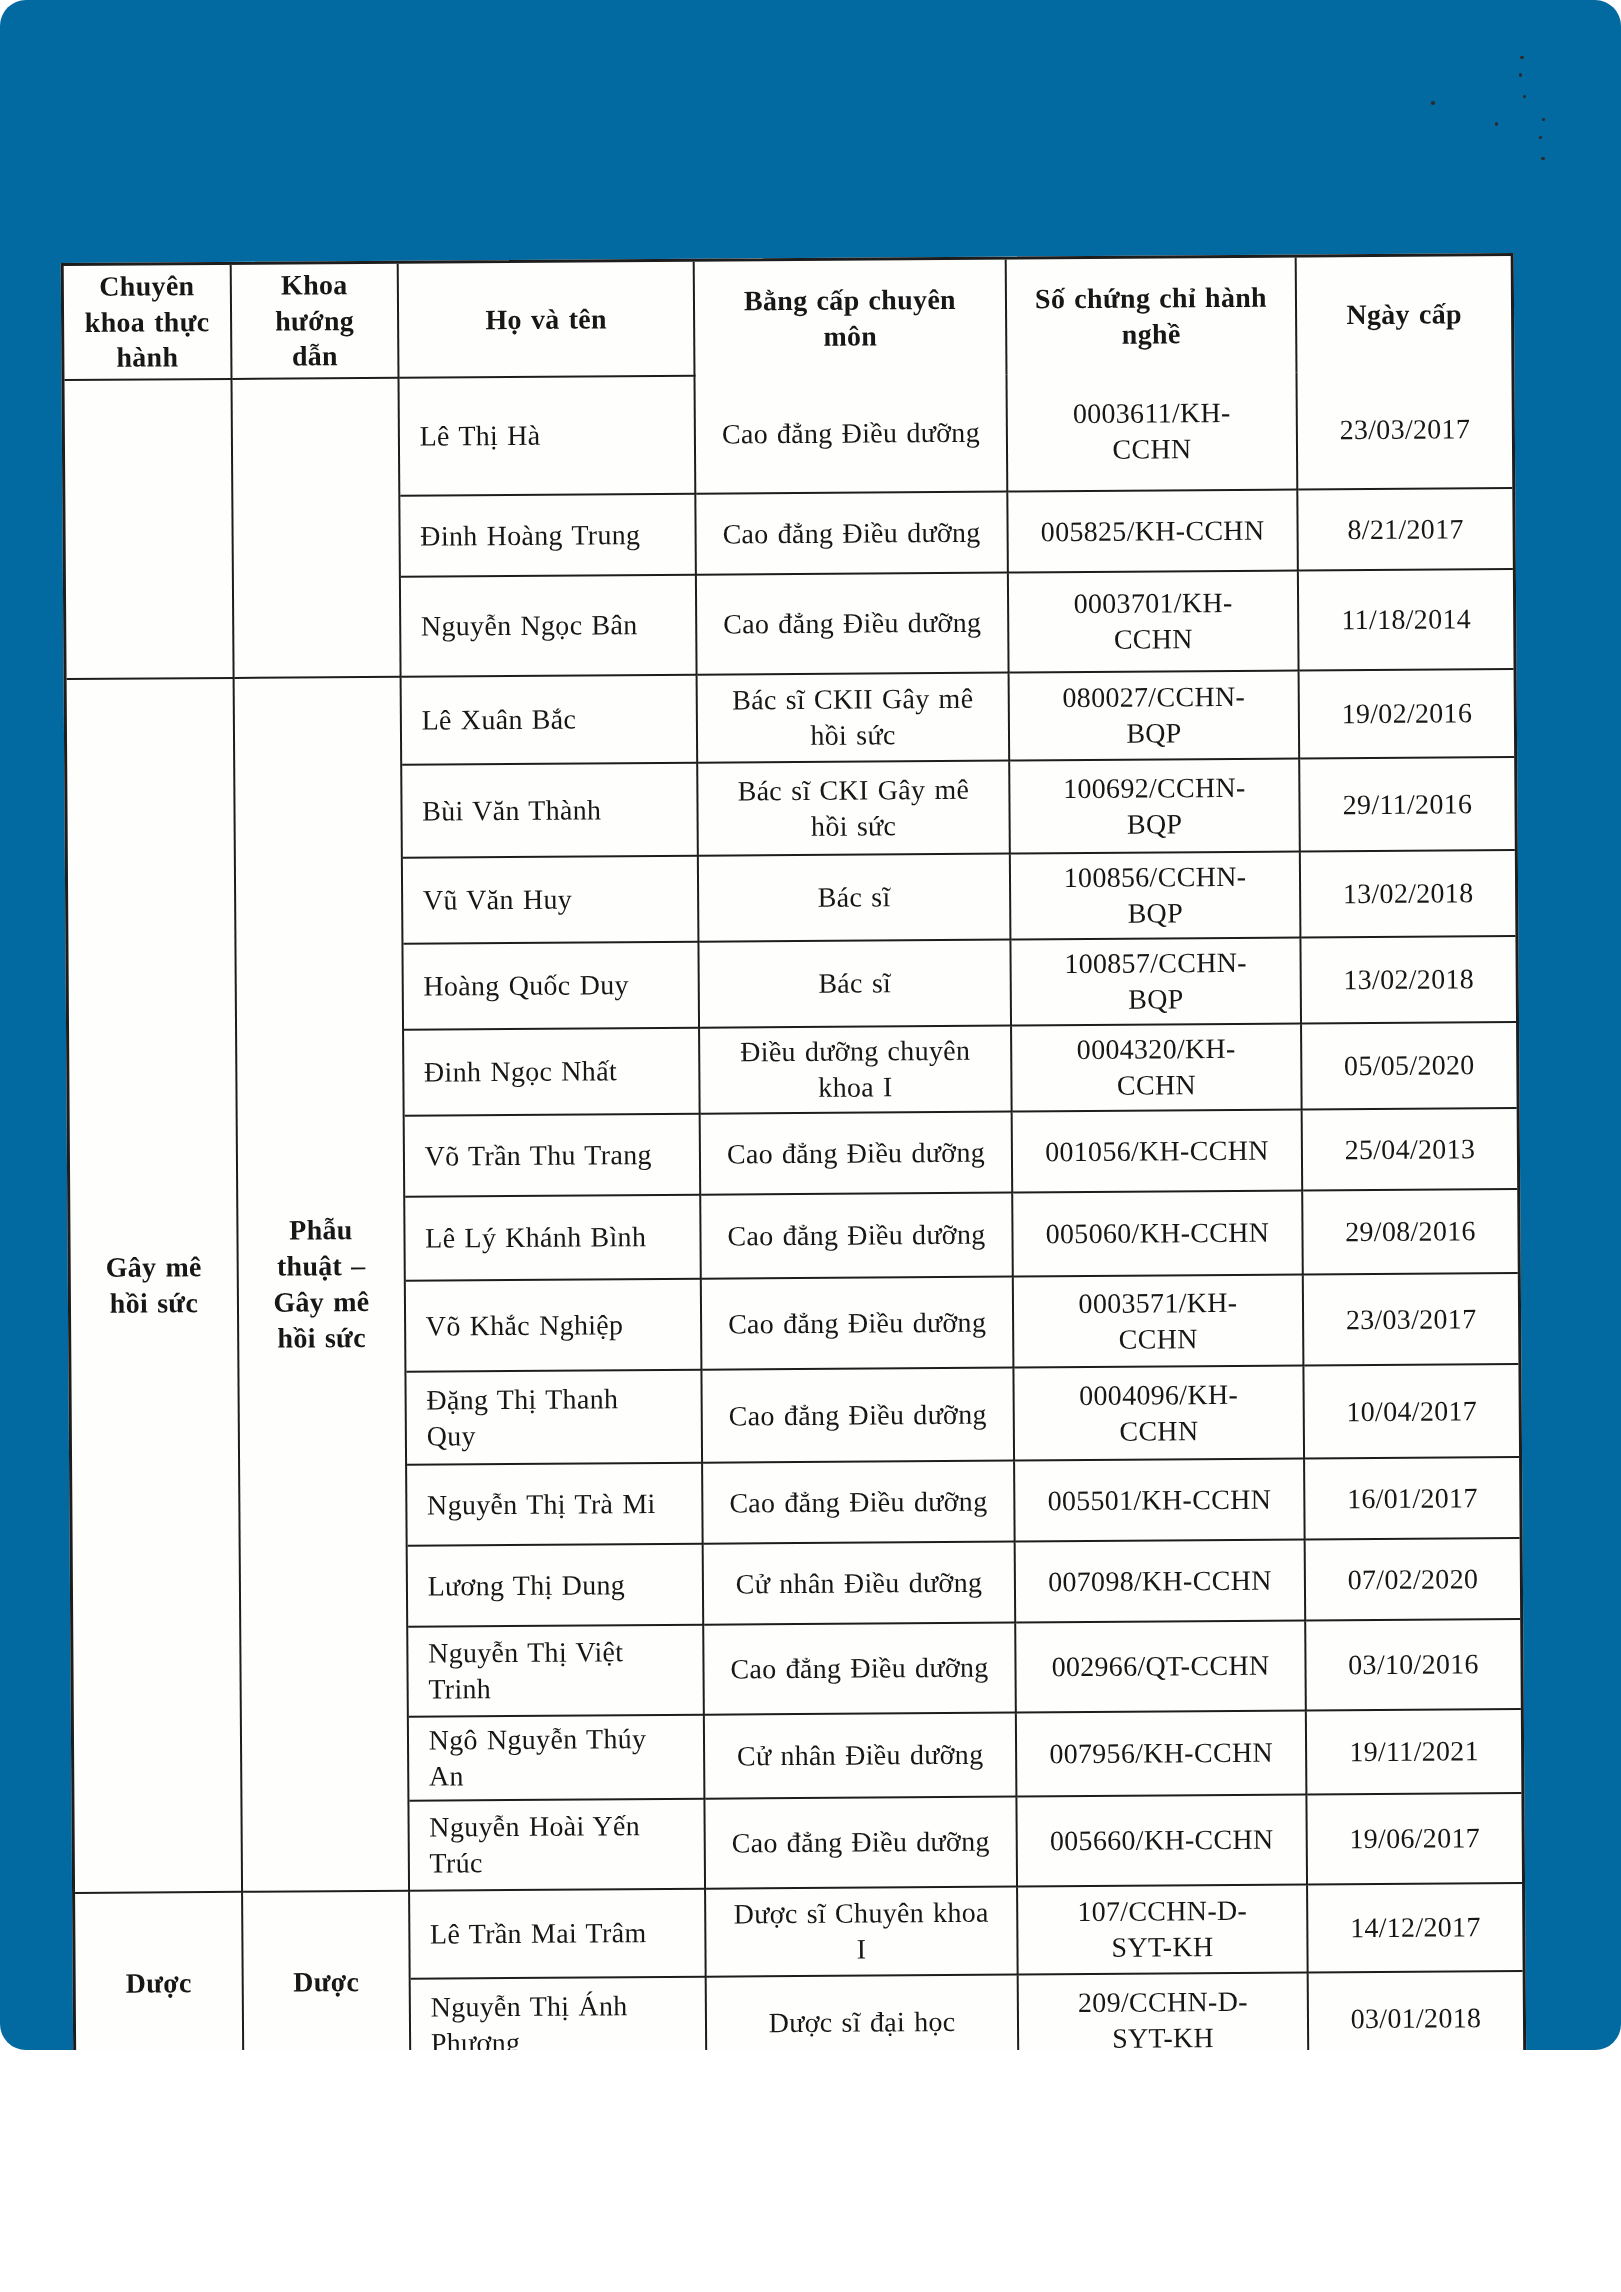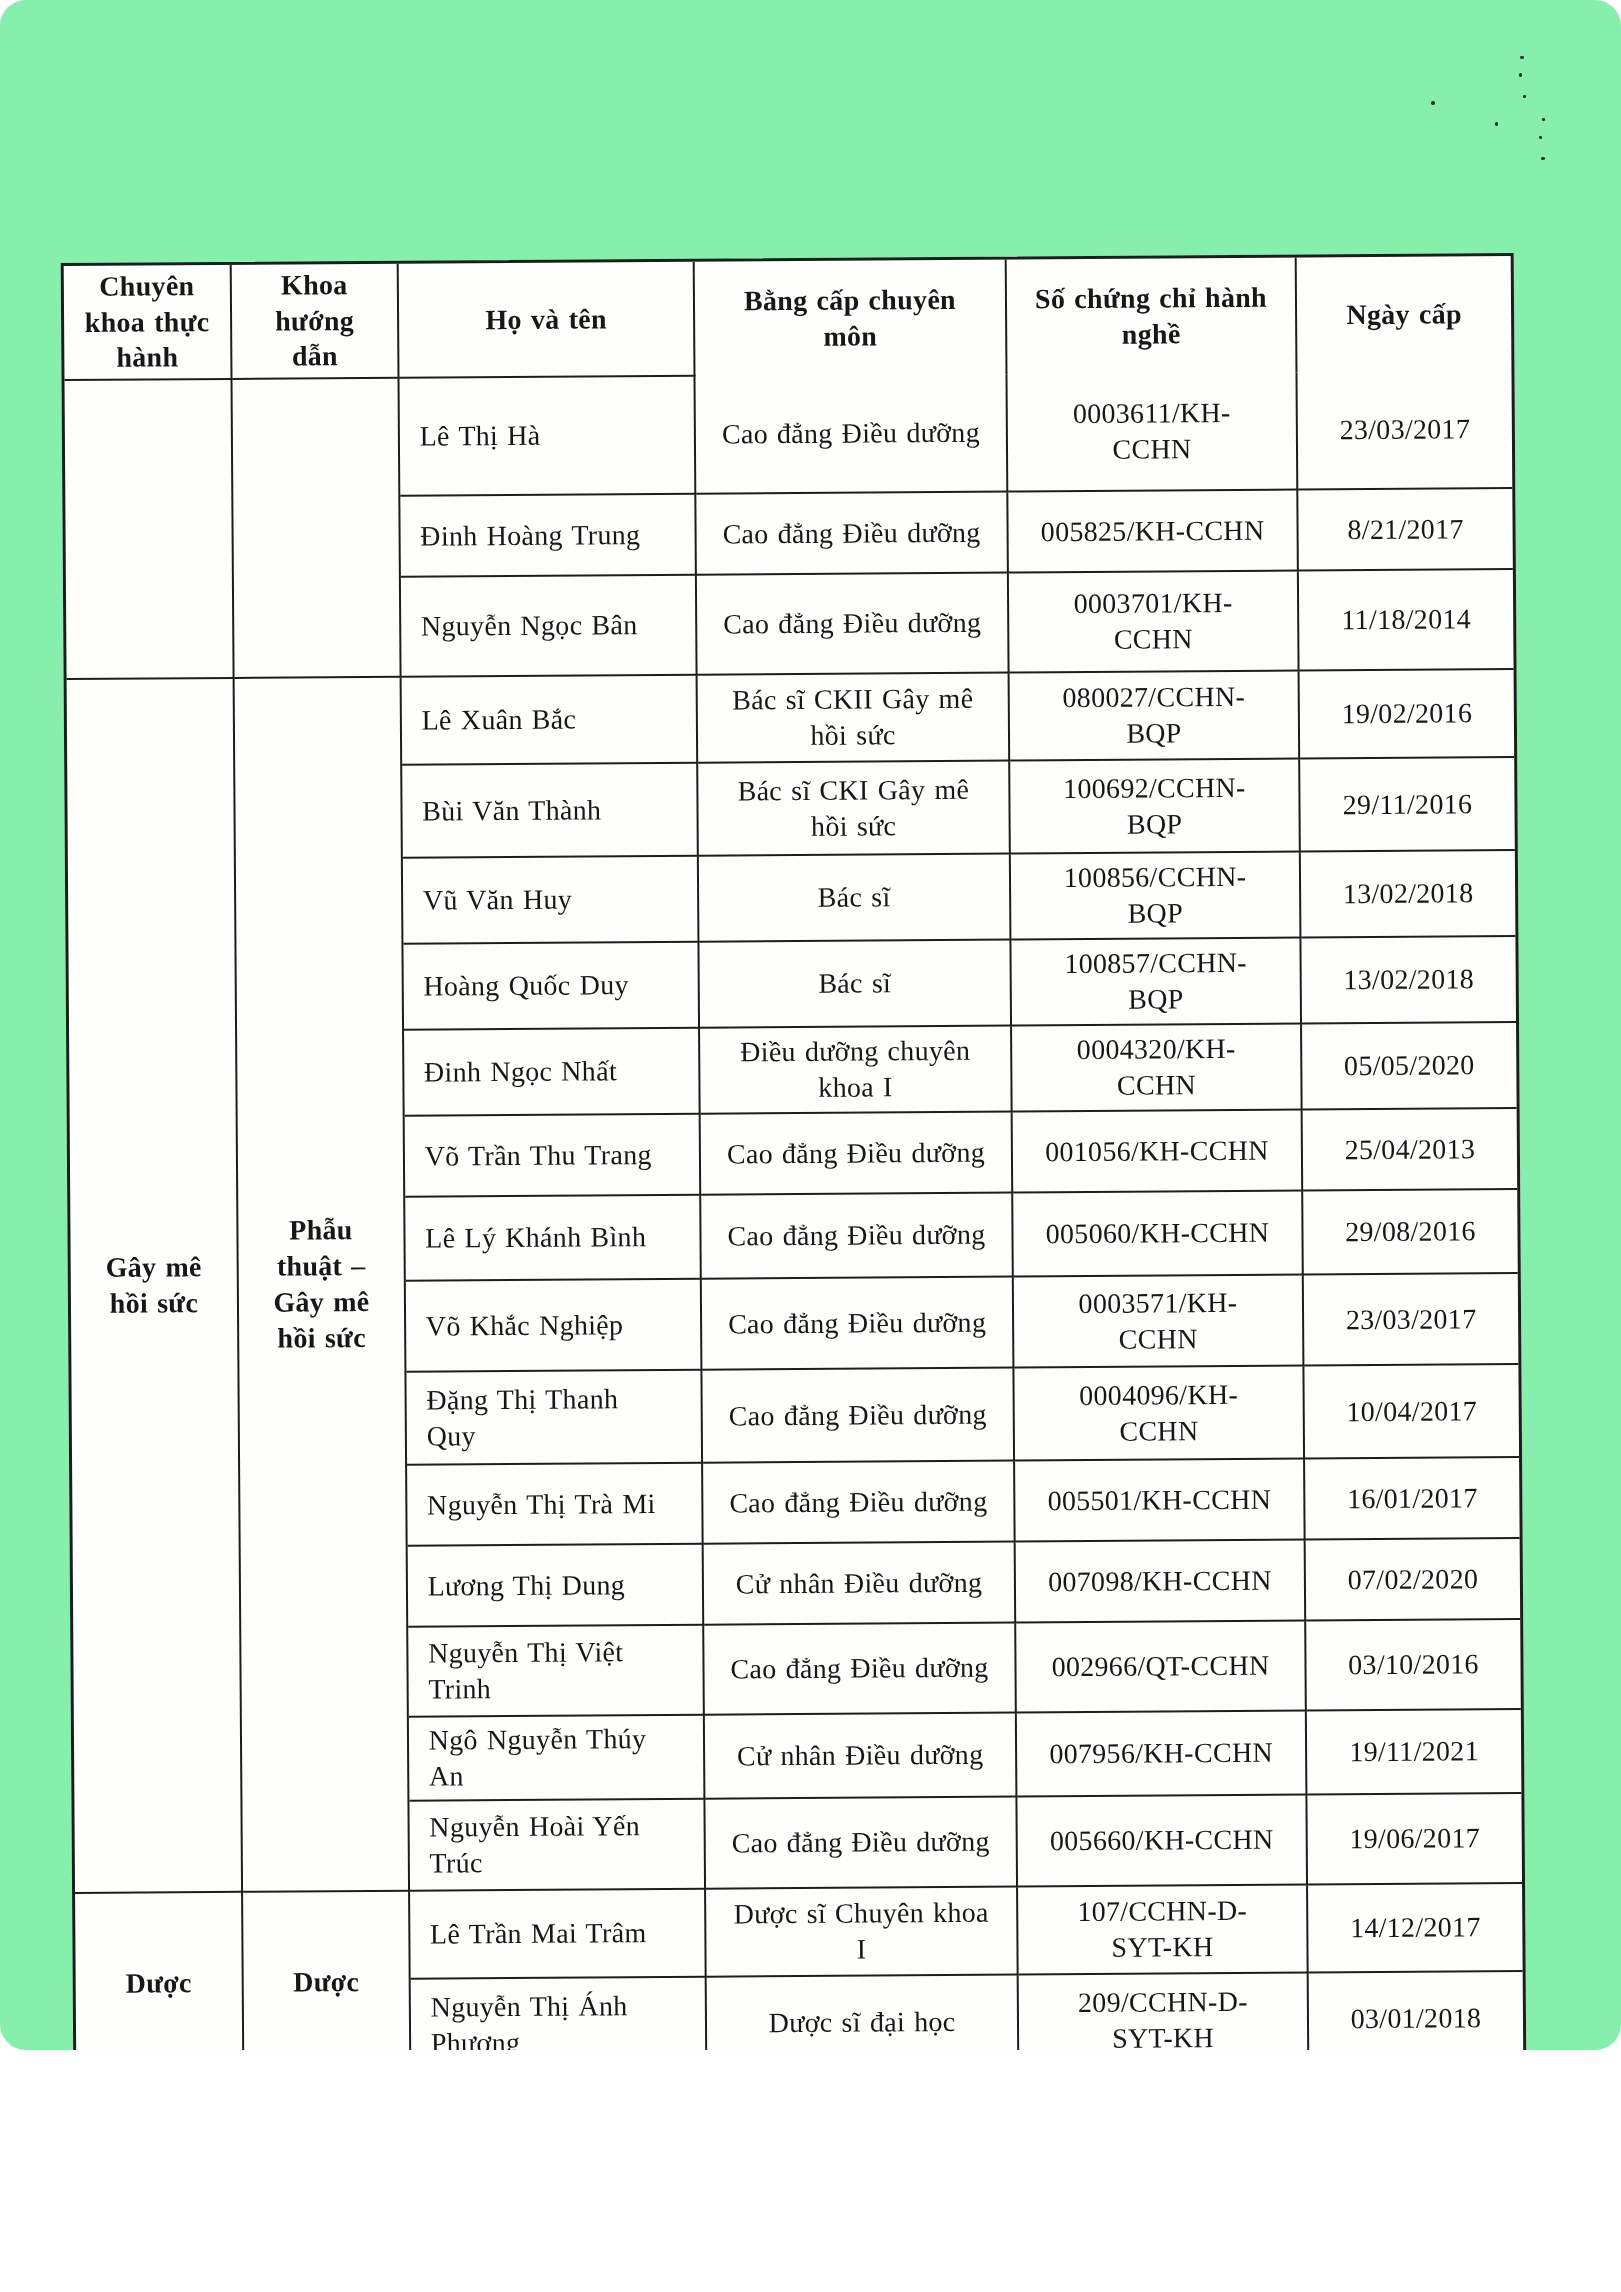"Chuyên" .sheet { background: #86efac -> #0369a1 }
